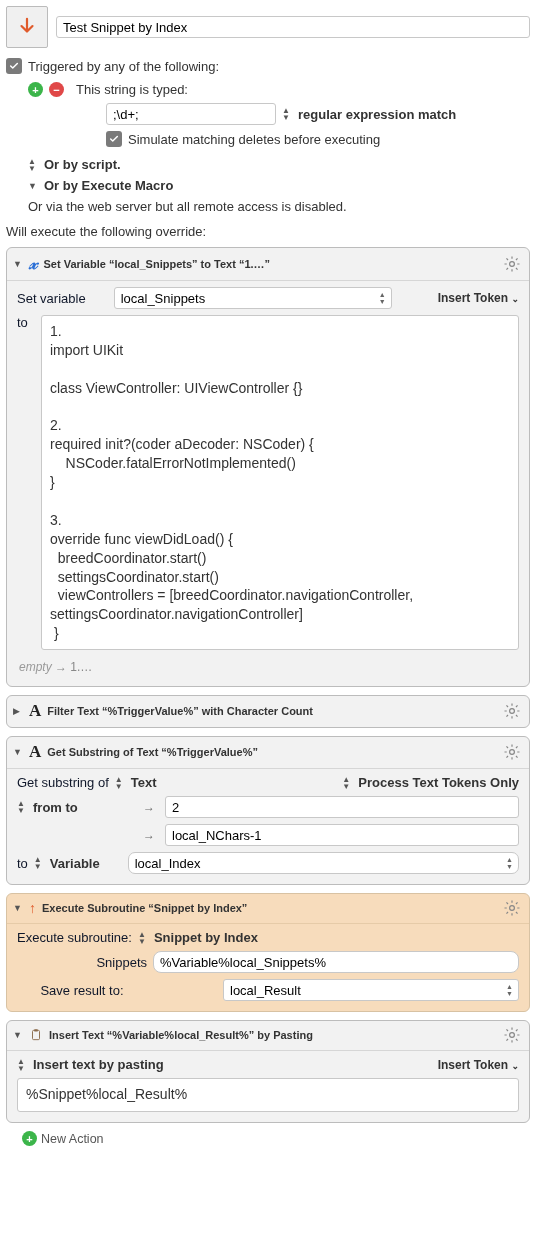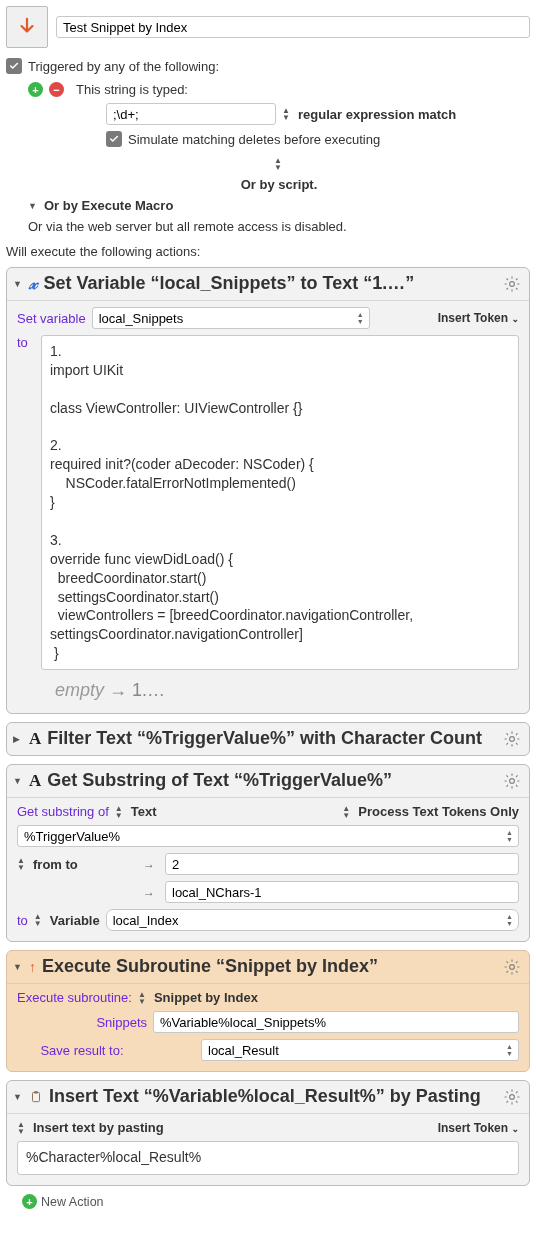"Or by script." div.row { flex-direction: column -> none }
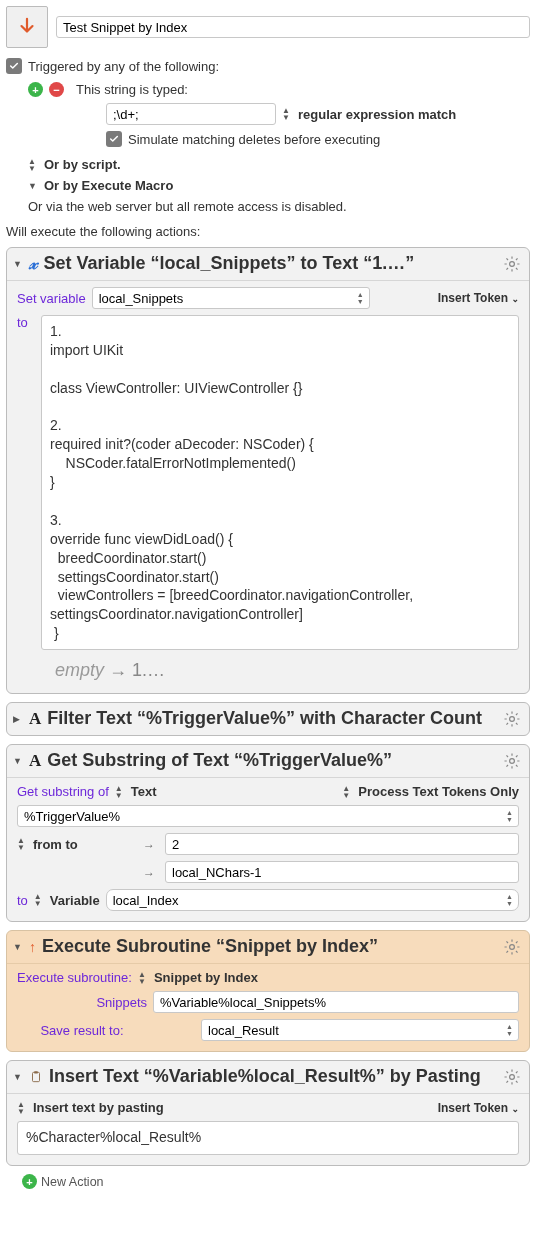"Will execute the following actions:" div { text: actions -> override }
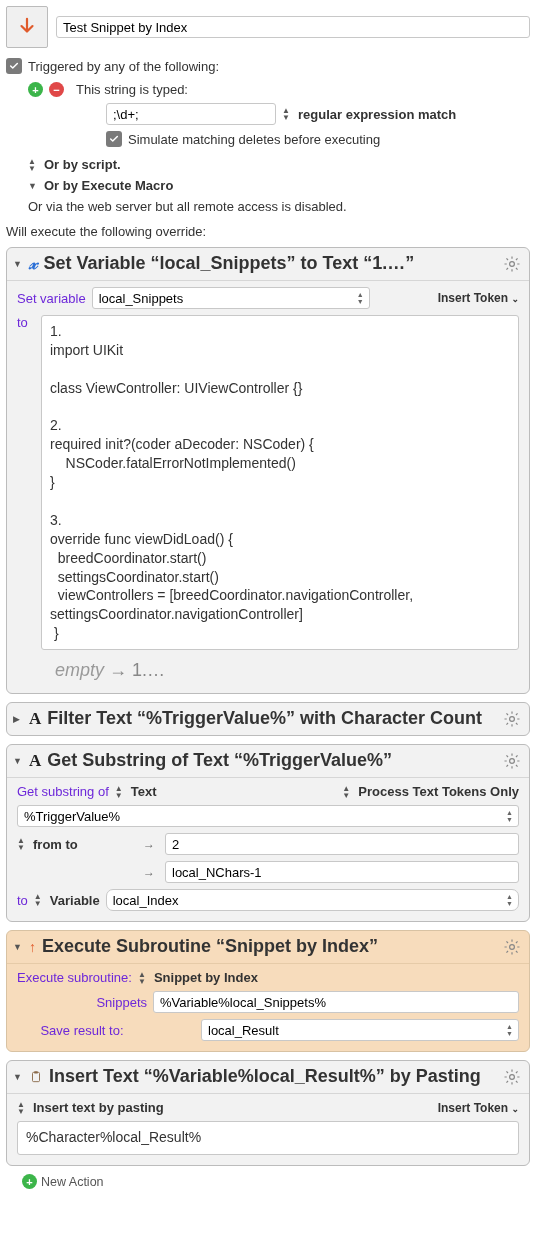"Set Variable “local_Snippets” to Text" .action-title { font-size: 18px -> 11px }
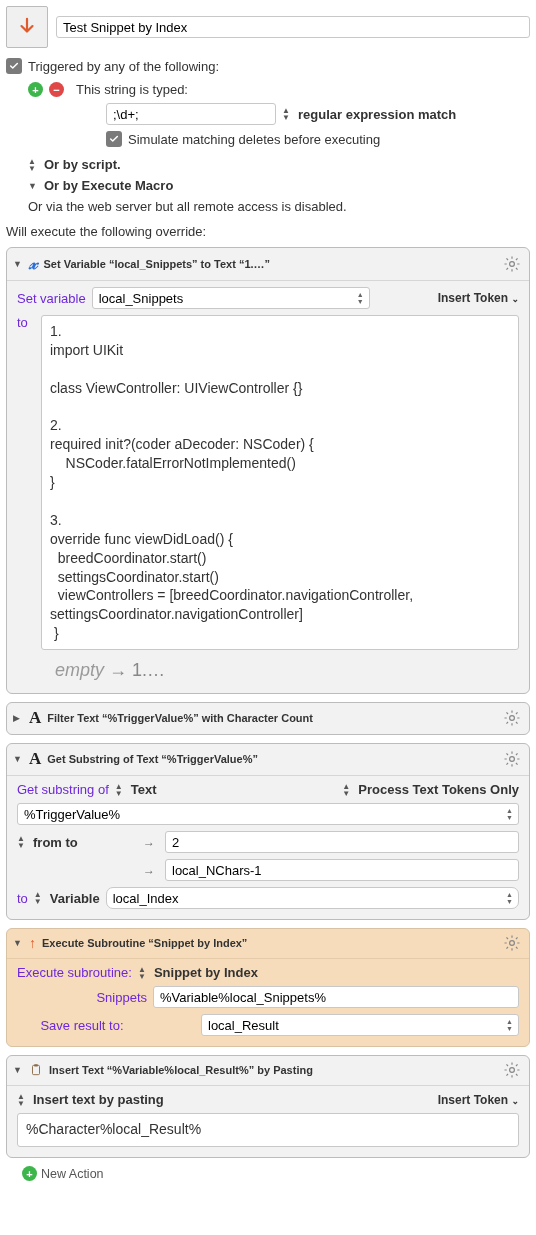"Set variable" .lbl { color: #6d28d9 -> #0f172a }
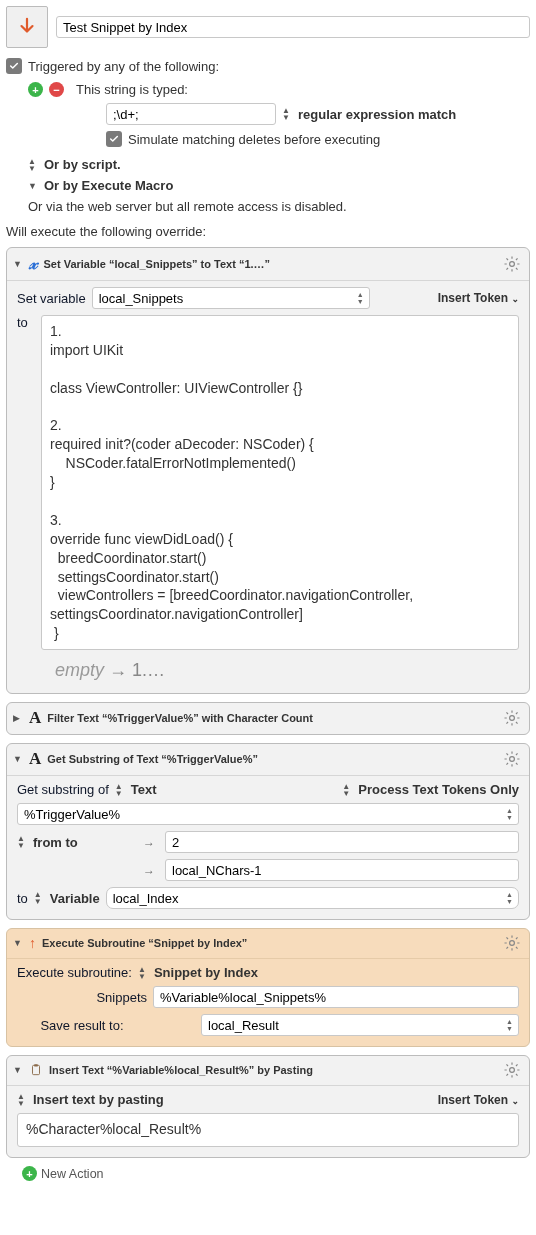"local_Snippets" .field-select-wrap { margin-left: none -> 22px }
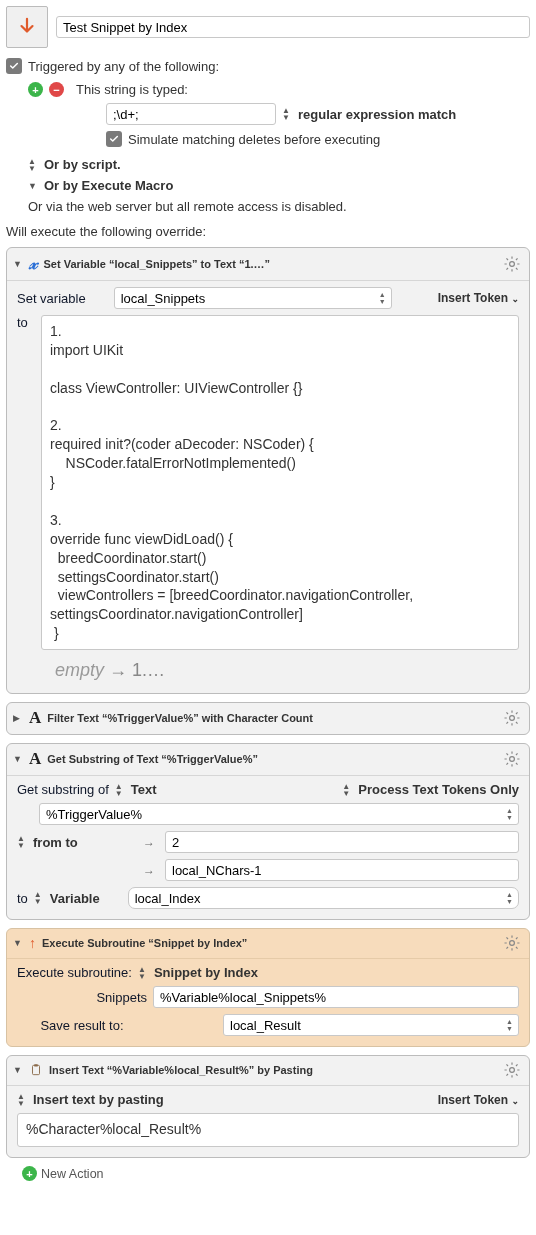"empty → 1.…" .footer-hint { font-size: 18px -> 12px; margin-left: 36px -> none }
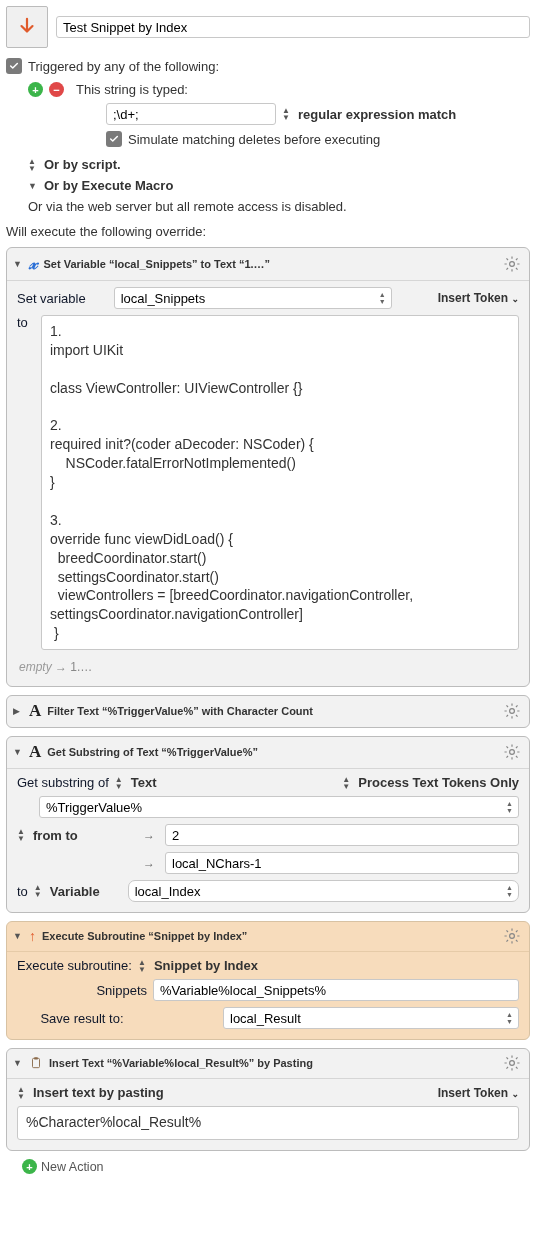"%TriggerValue%" div.body-row { html: <div> <div> <input> </div> </div> -> none }
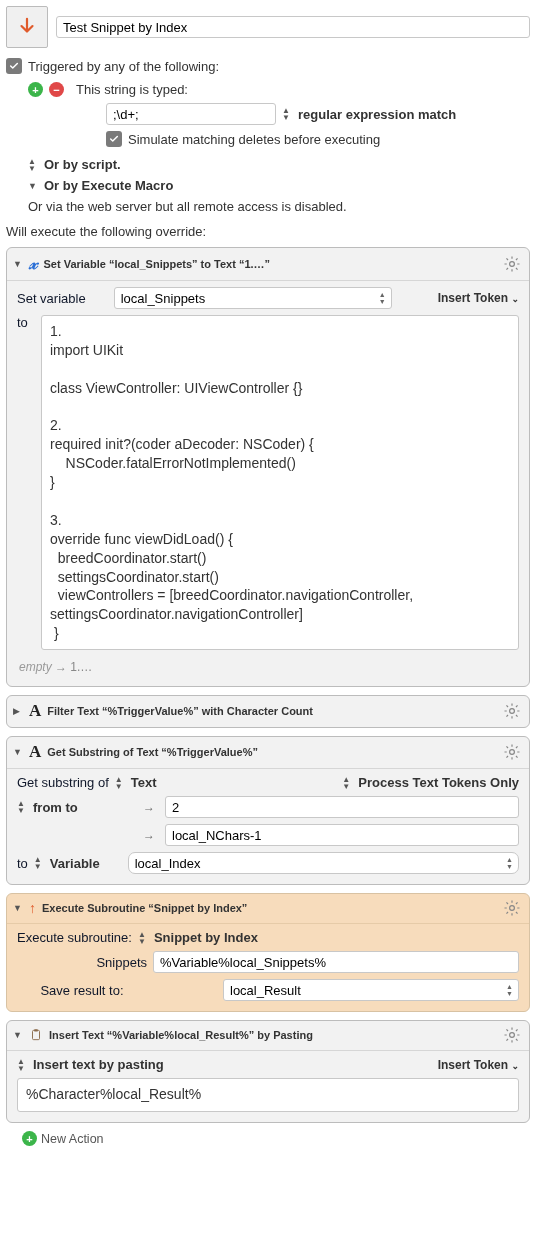"%Variable%local_Snippets%" input.text-input { border-radius: none -> 8px }
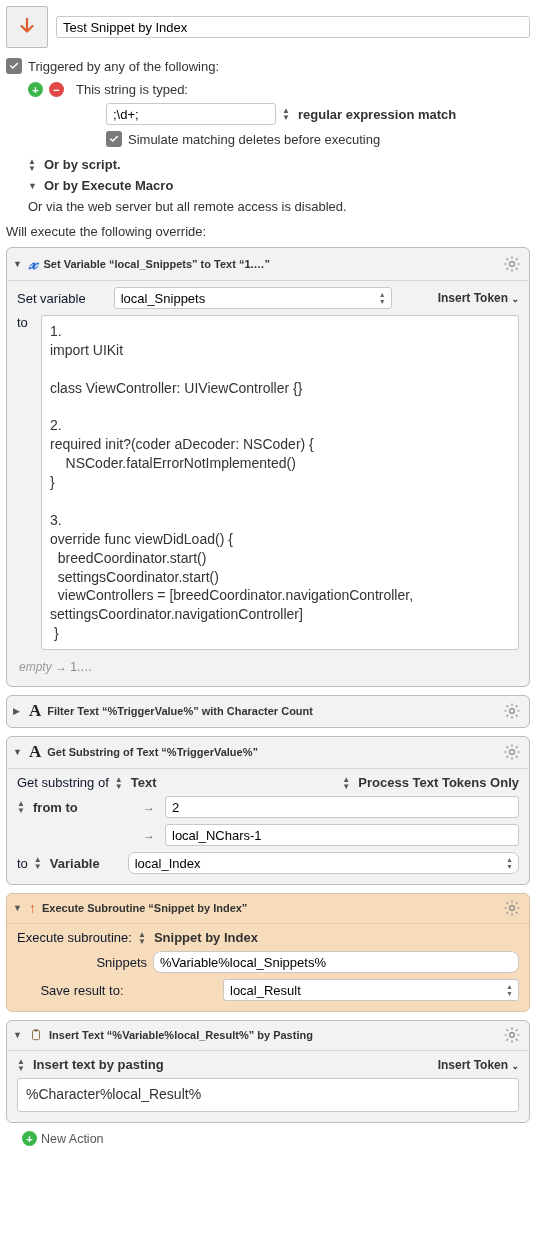"%Character%local_Result%" div.textarea { text: %Character%local -> %Snippet%local }
